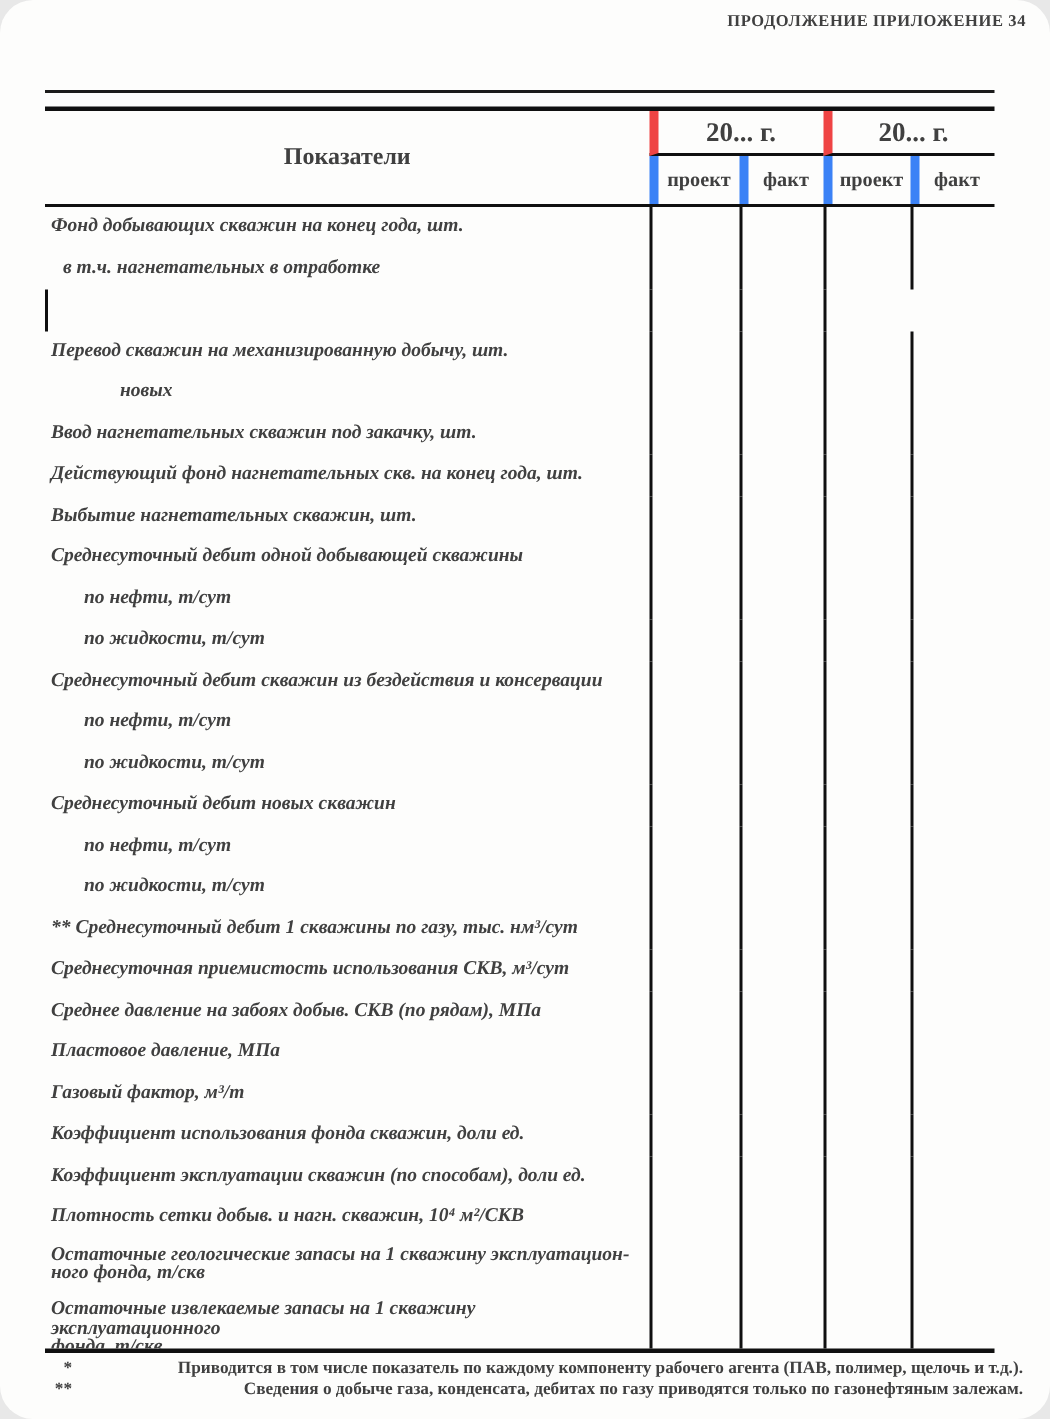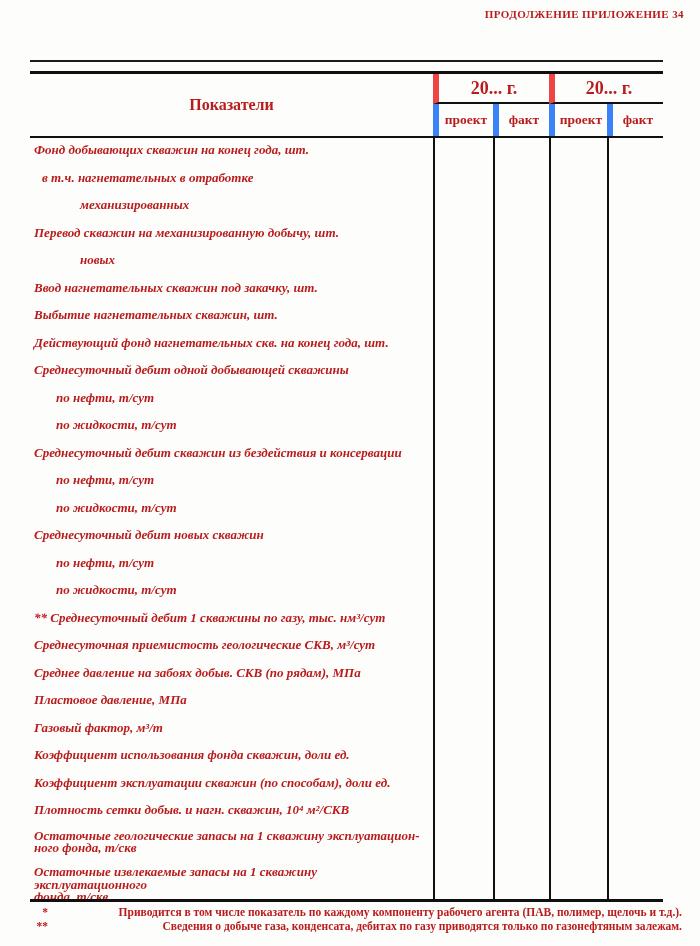"ПРОДОЛЖЕНИЕ ПРИЛОЖЕНИЕ 34" .page { border-radius: none -> 22px; color: #b91c1c -> #404040 }
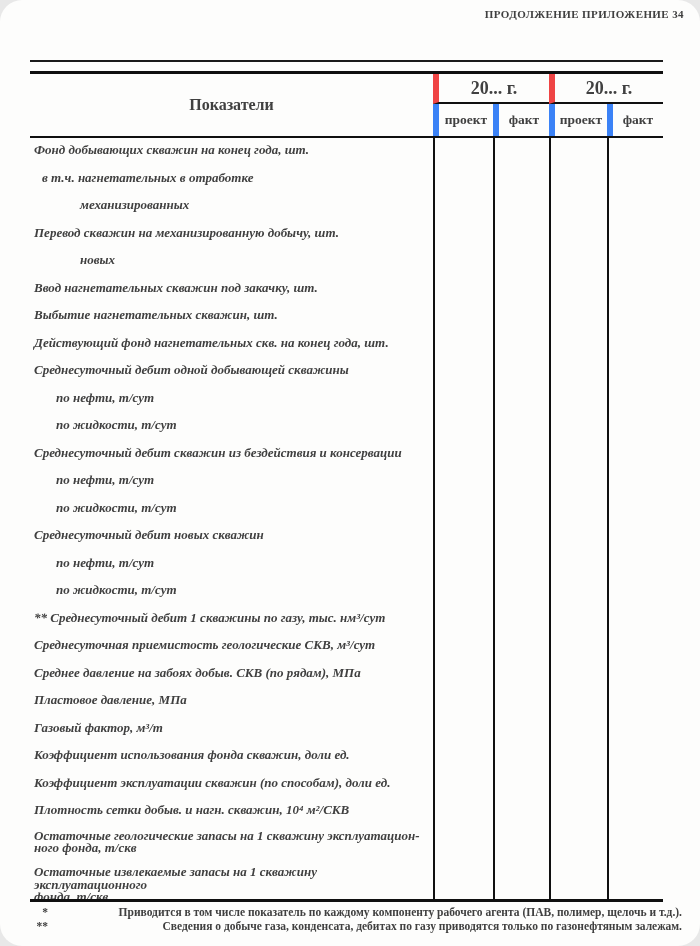"механизированных" div.c-label { html: <div>механизированных</div> -> none }
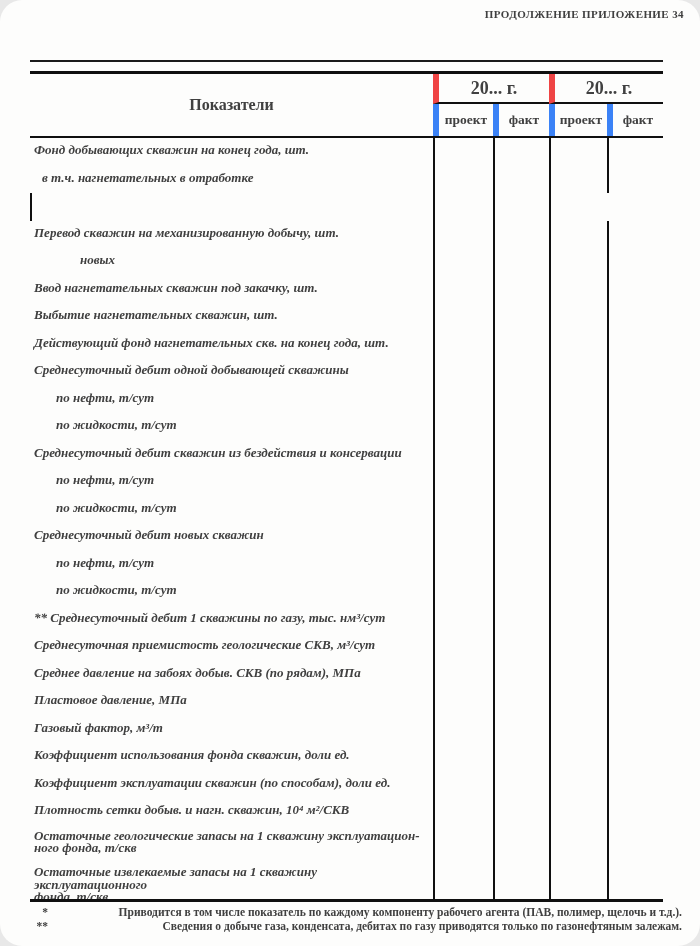"Выбытие нагнетательных скважин, шт." div.trow { order: before "Действующий фонд нагнетательных скв. на" -> after "Действующий фонд нагнетательных скв. на" }
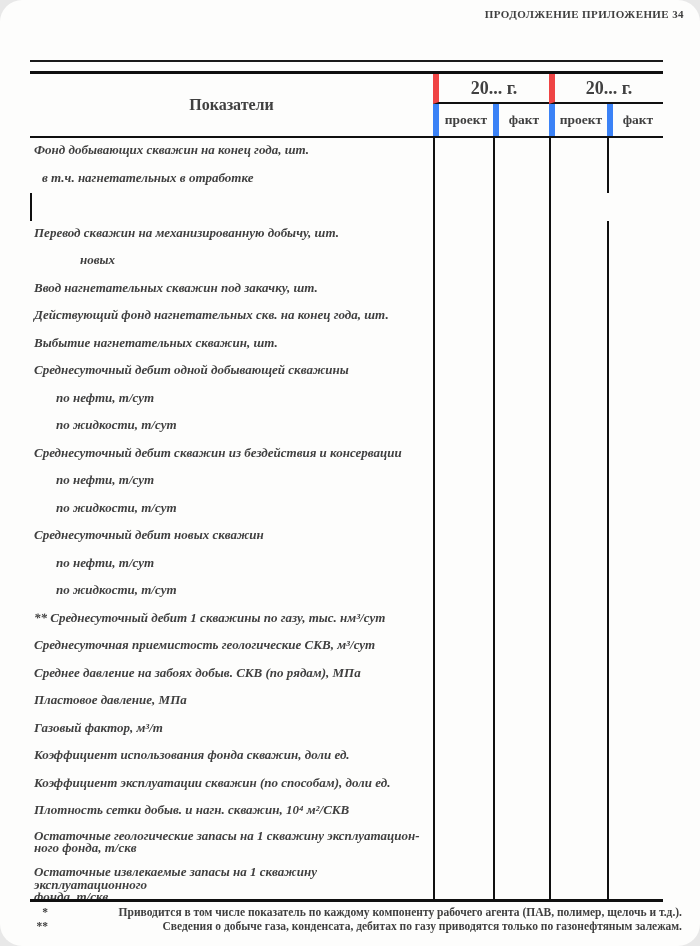"Среднесуточная приемистость" div.c-label { text: геологические -> использования }
